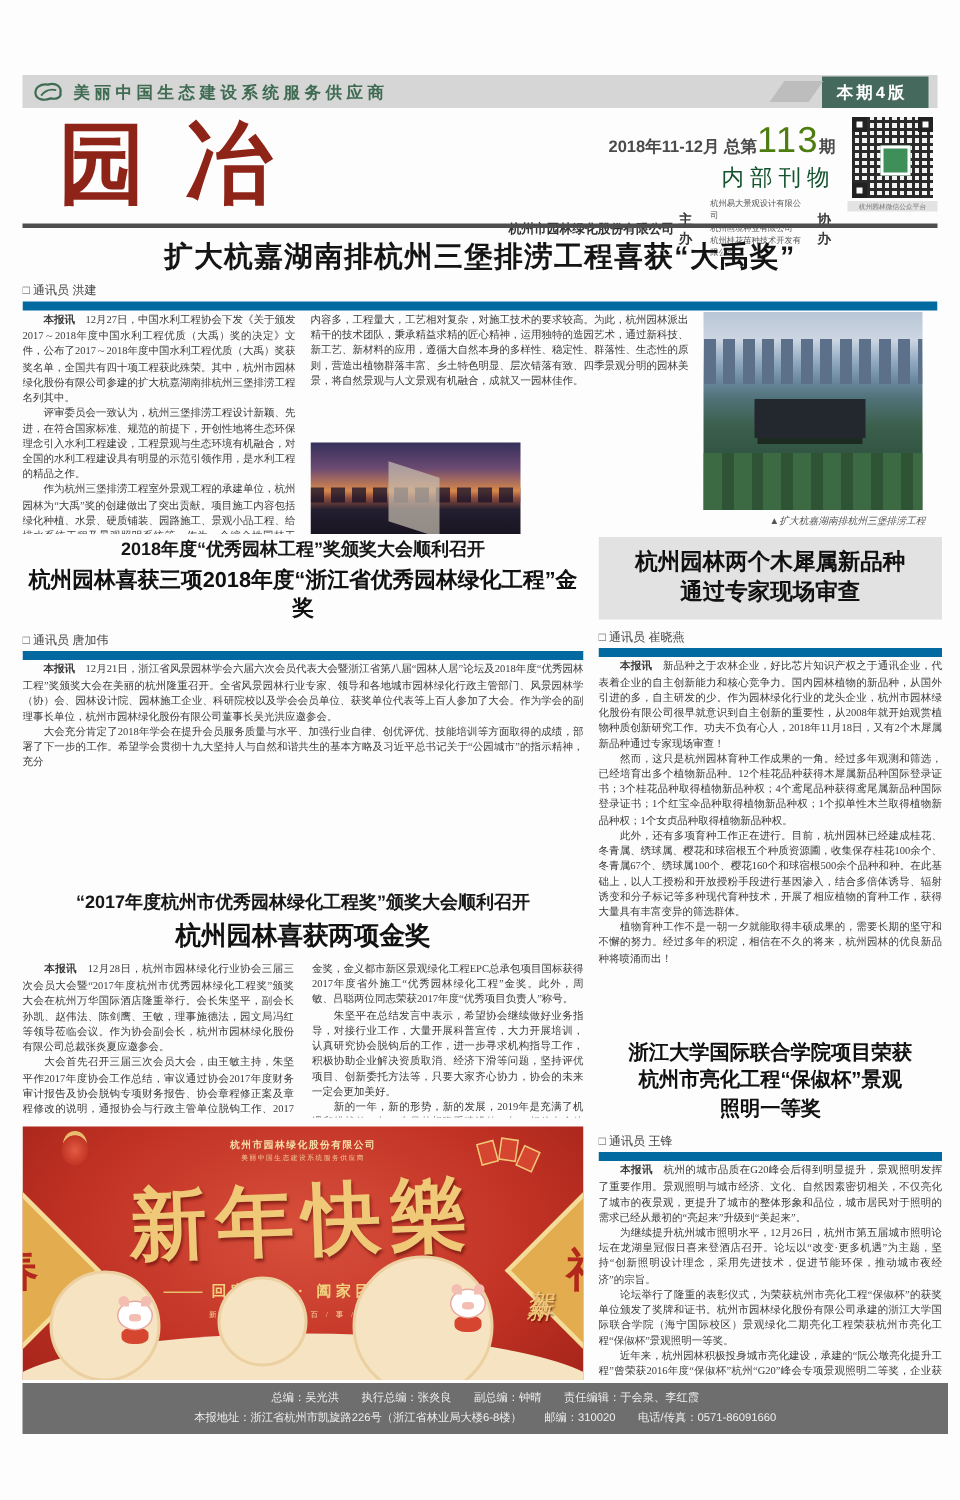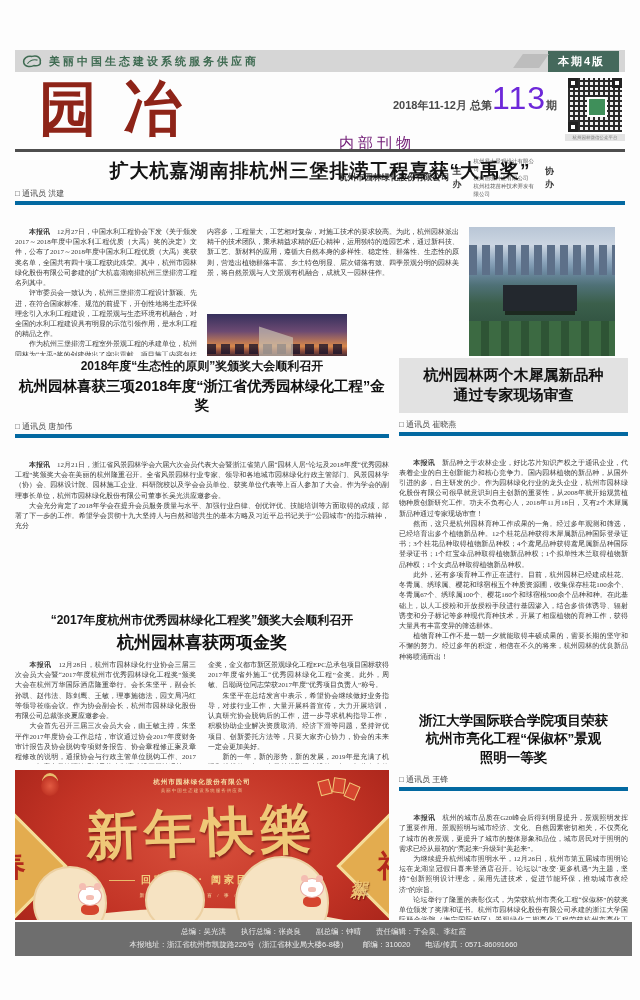"113" .issue-no { color: #6d28d9 -> #4d7c0f; font-size: 32px -> 24px }
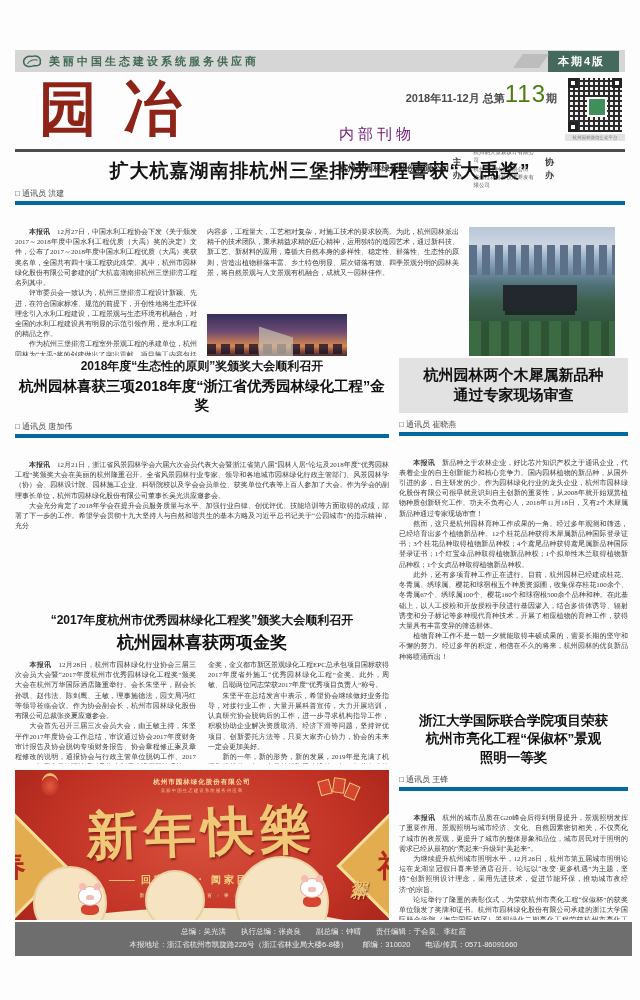"内部刊物" .pubtype { color: #701a75 -> #14532d; margin-top: 17px -> 1px; text-align: none -> right }
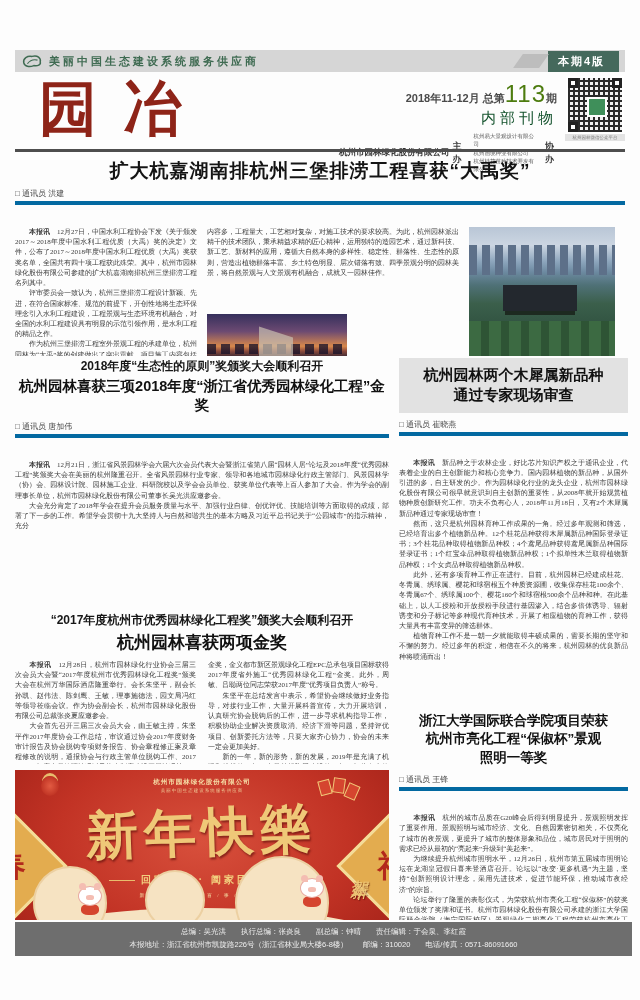"□ 通讯员 洪建" .byline { border-bottom: 4px solid #0369a1 -> 6px solid #0369a1; margin-bottom: 22px -> 1px }
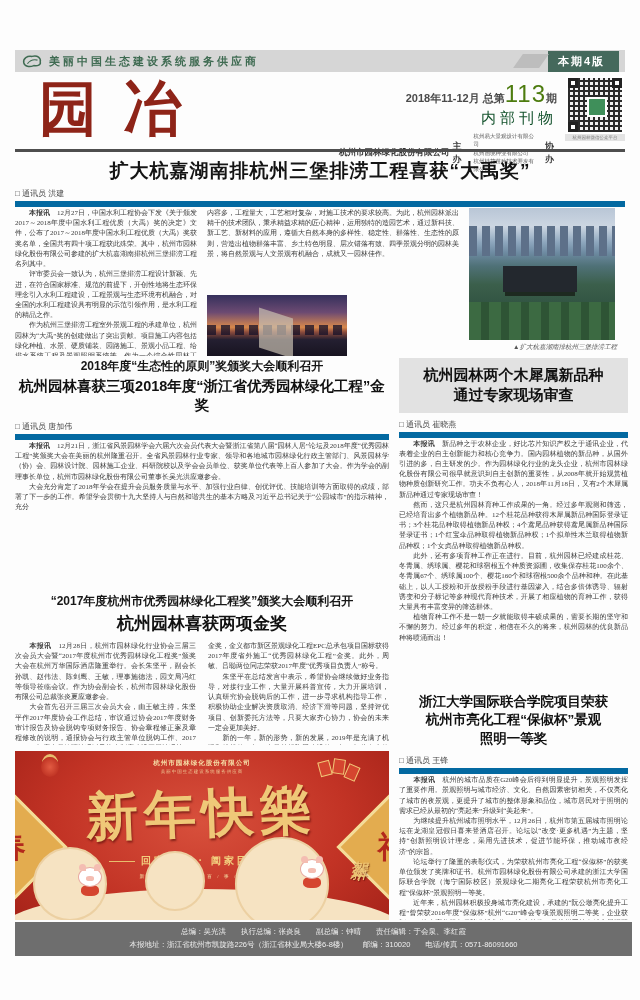"2018年度“生态性的原则”奖颁奖大会顺利召开" h3.kicker { text: 生态性的原则 -> 优秀园林工程 }
